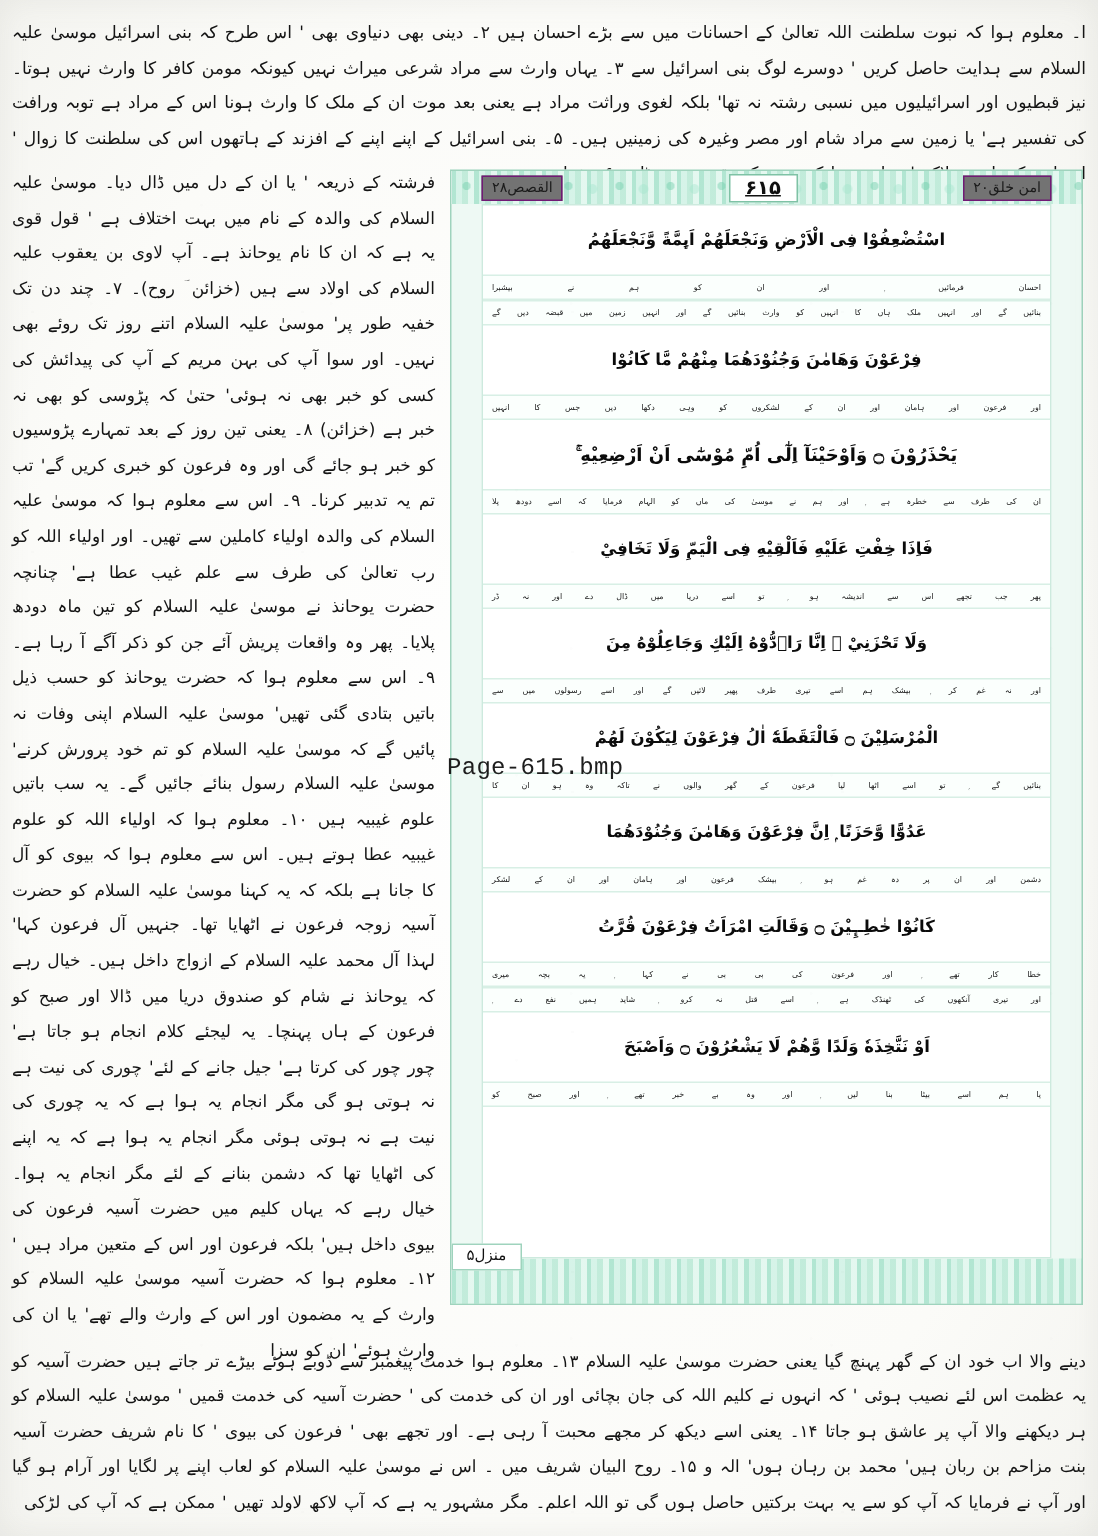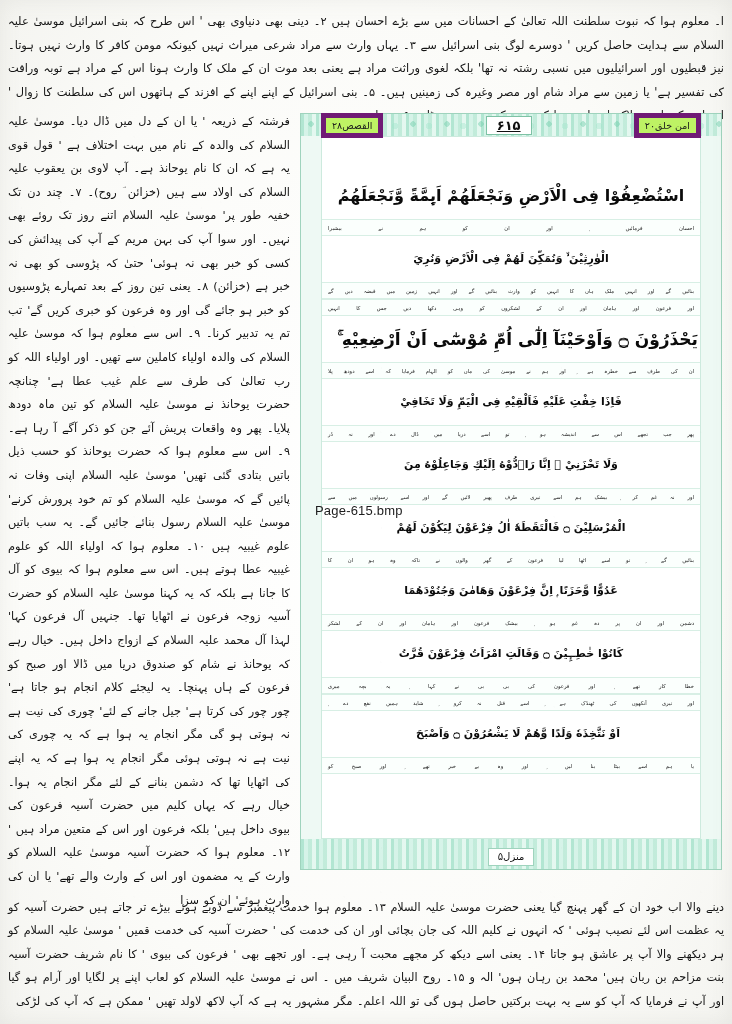"القصص۲۸" .hdr-box { background: #bef264 -> #737373; border: 5px solid #701a75 -> 1px solid #701a75 }
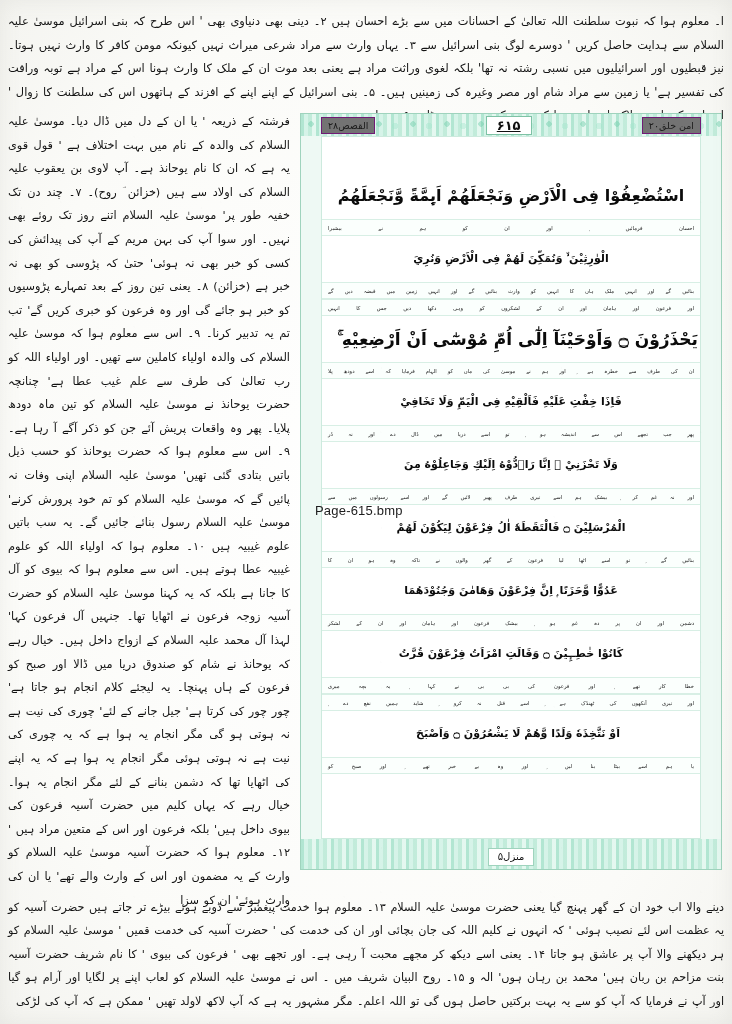"اسْتُضْعِفُوْا فِى الْاَرْضِ" div.ayah-line { font-size: 16px -> 11px; margin-top: 36px -> none }
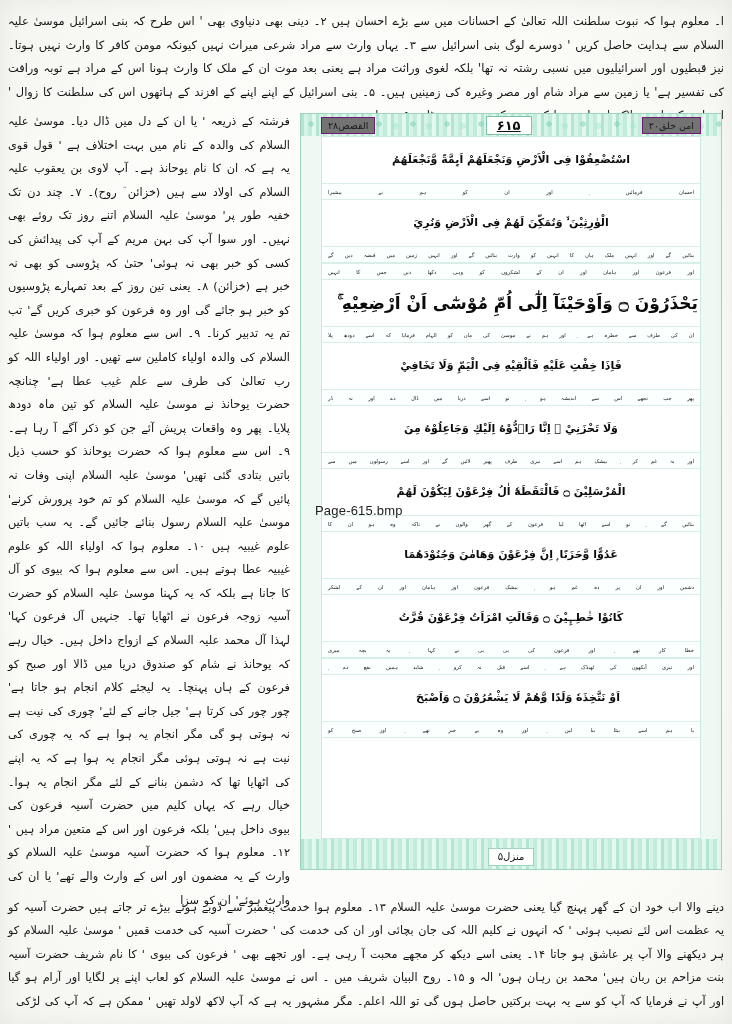"الْوٰرِثِيْنَ ۙ وَنُمَكِّنَ لَهُمْ فِى" div.ayah-line { html: <div>الْوٰرِثِيْنَ ۙ وَنُمَكِّنَ لَهُمْ فِى الْاَرْضِ وَنُرِيَ</div> -> none }
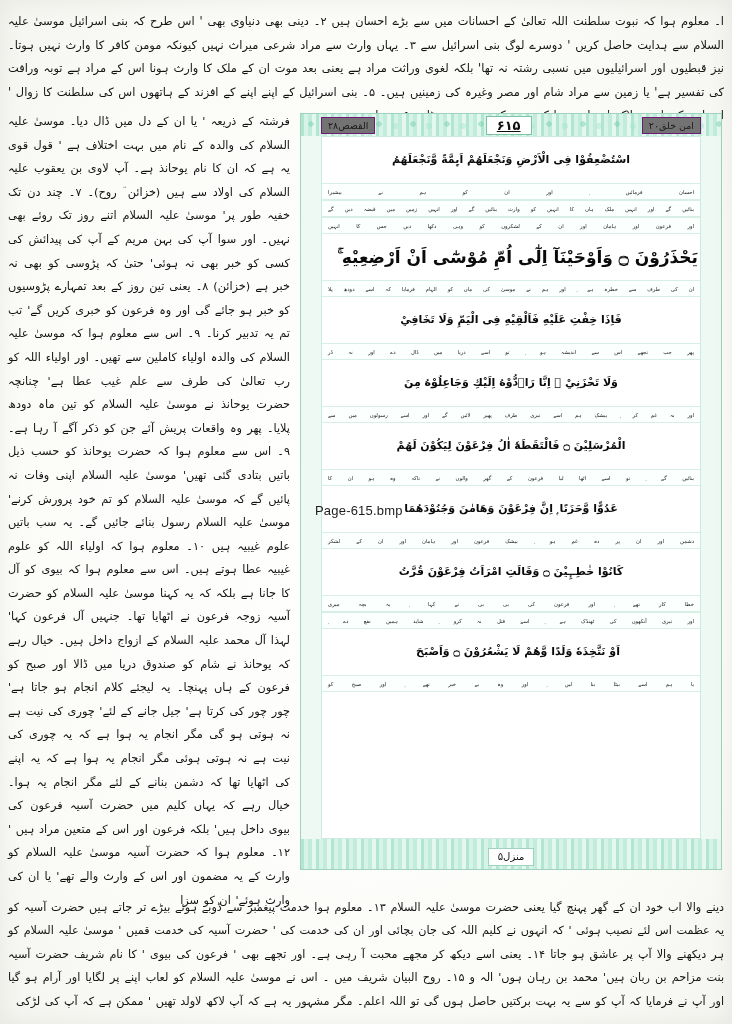"فِرْعَوْنَ وَهَامٰنَ وَجُنُوْدَهُمَا" div.ayah-line { html: none -> <div>فِرْعَوْنَ وَهَامٰنَ وَجُنُوْدَهُمَا مِنْهُمْ مَّا كَانُوْا</div> }
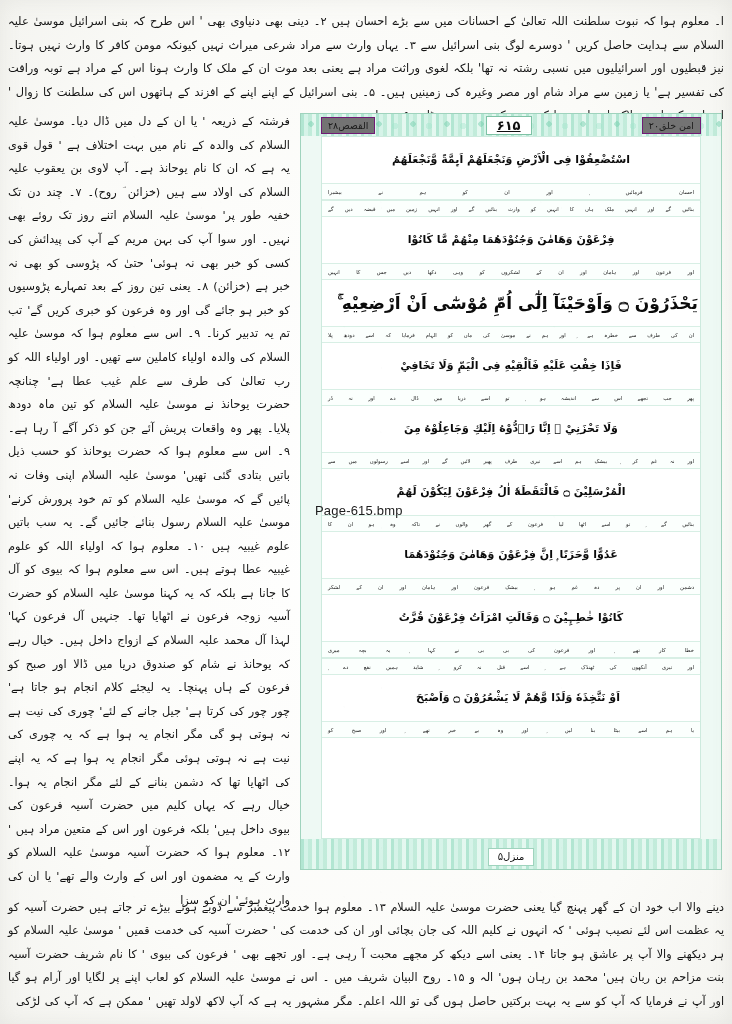"يَحْذَرُوْنَ ۝ وَاَوْحَيْنَآ اِلٰٓى" div.ayah-line { font-size: 17px -> 12px; text-align: right -> none }
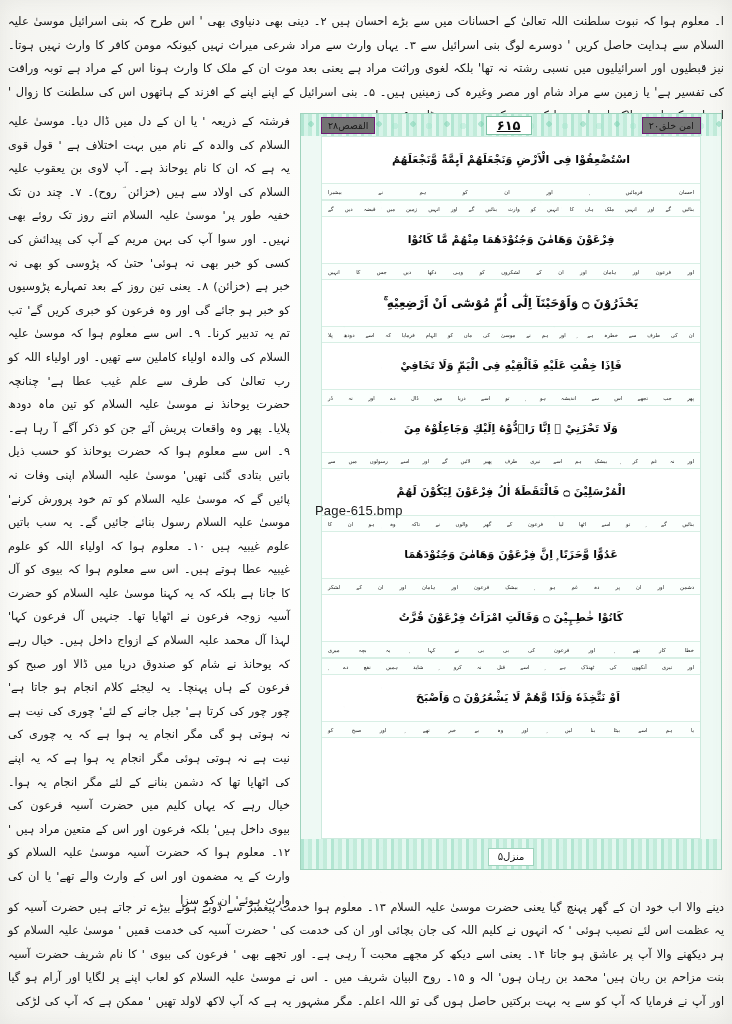"Page-615.bmp" .watermark { font-family: Liberation Sans, sans-serif -> Liberation Mono, monospace; font-size: 13px -> 16px; left: 315px -> 298px }
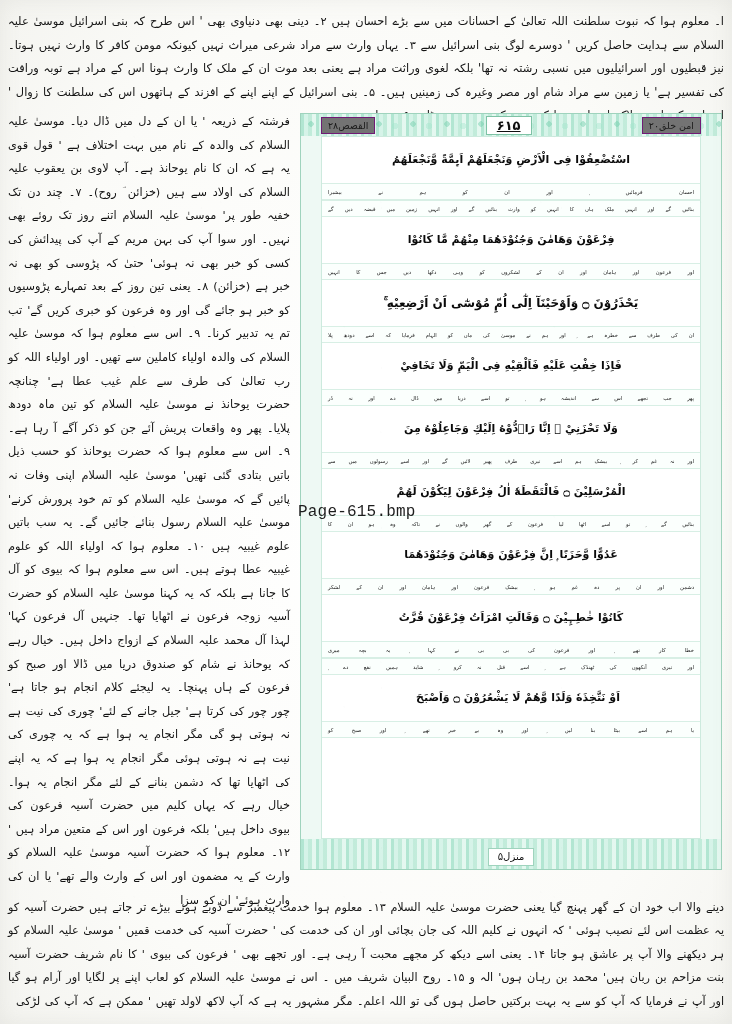"منزل۵" .manzil { bottom: 3px -> 22px; justify-content: center -> flex-end }
